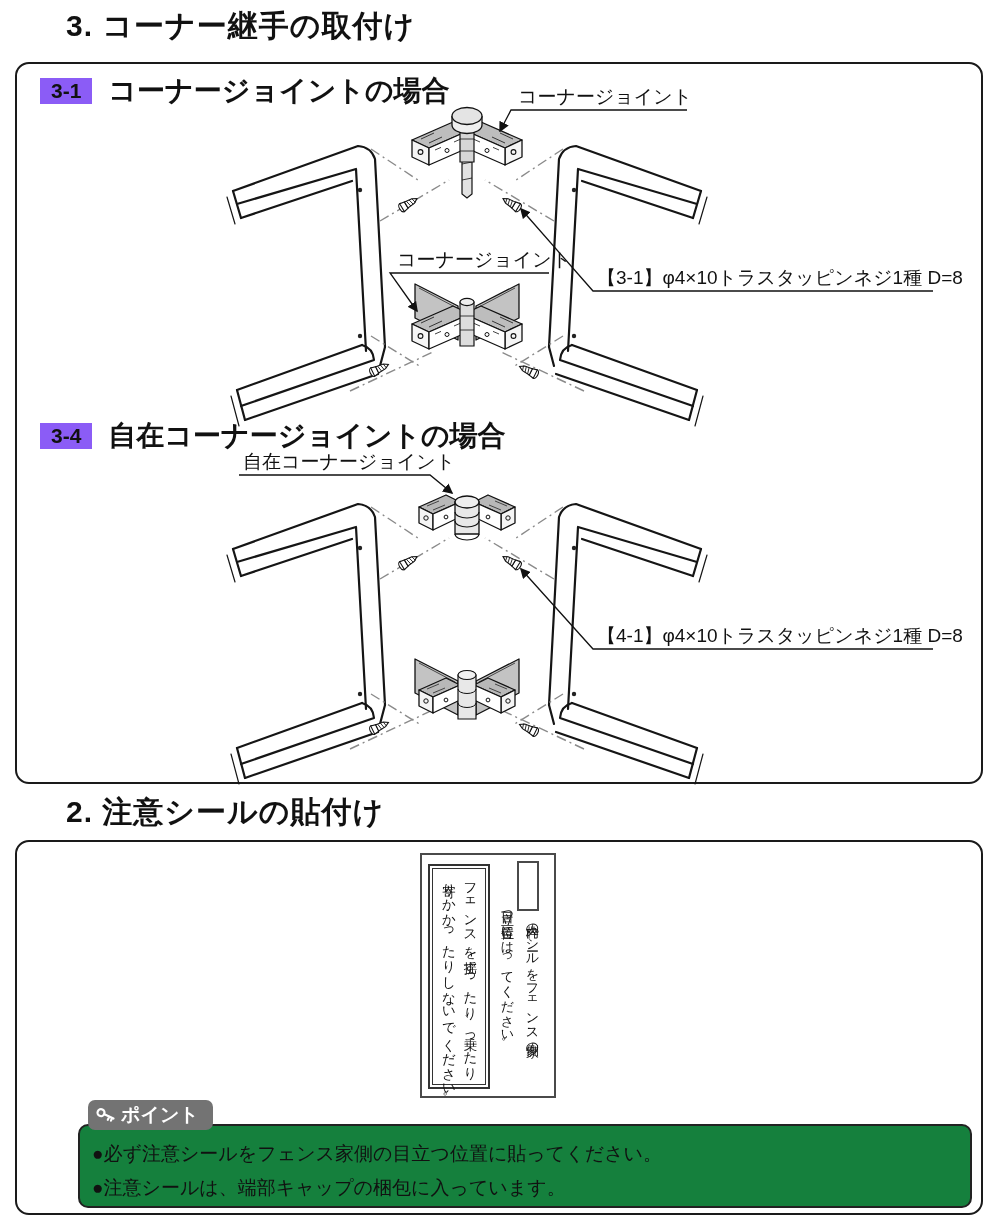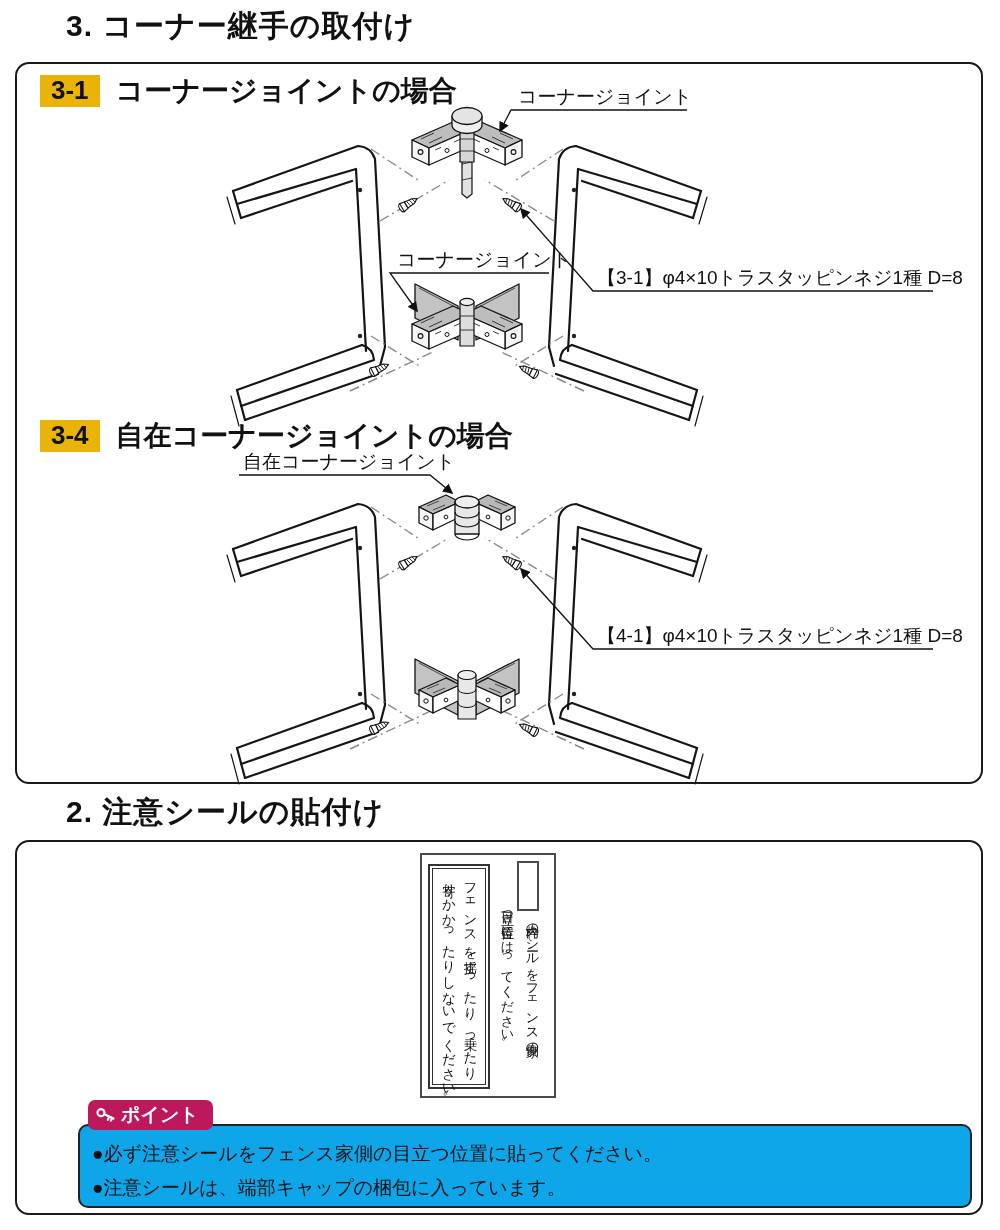"3-1" .badge { background: #eab308 -> #8b5cf6; font-size: 26px -> 21px }
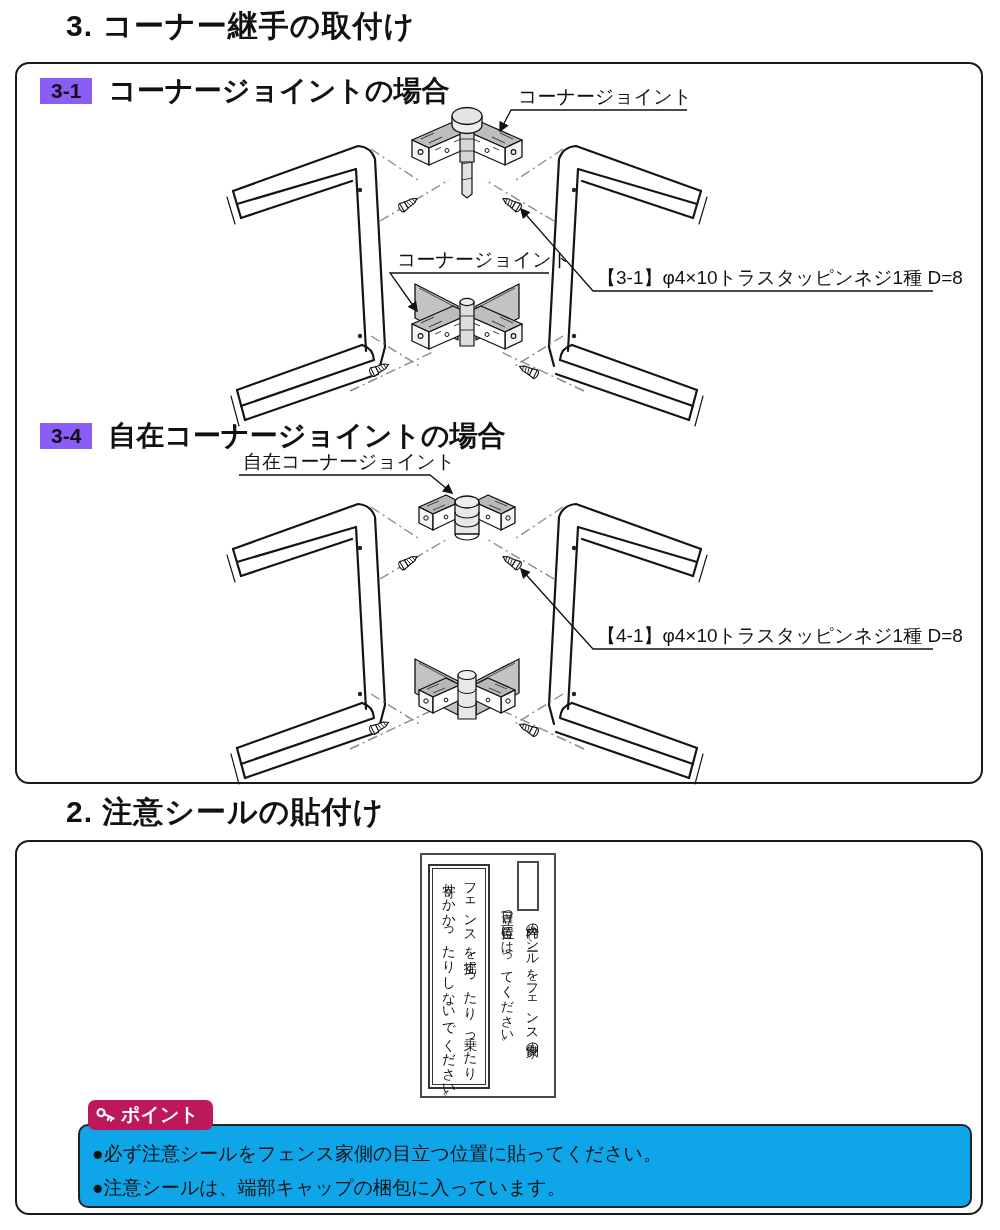"ポイント" .point-badge { background: #be185d -> #737373 }
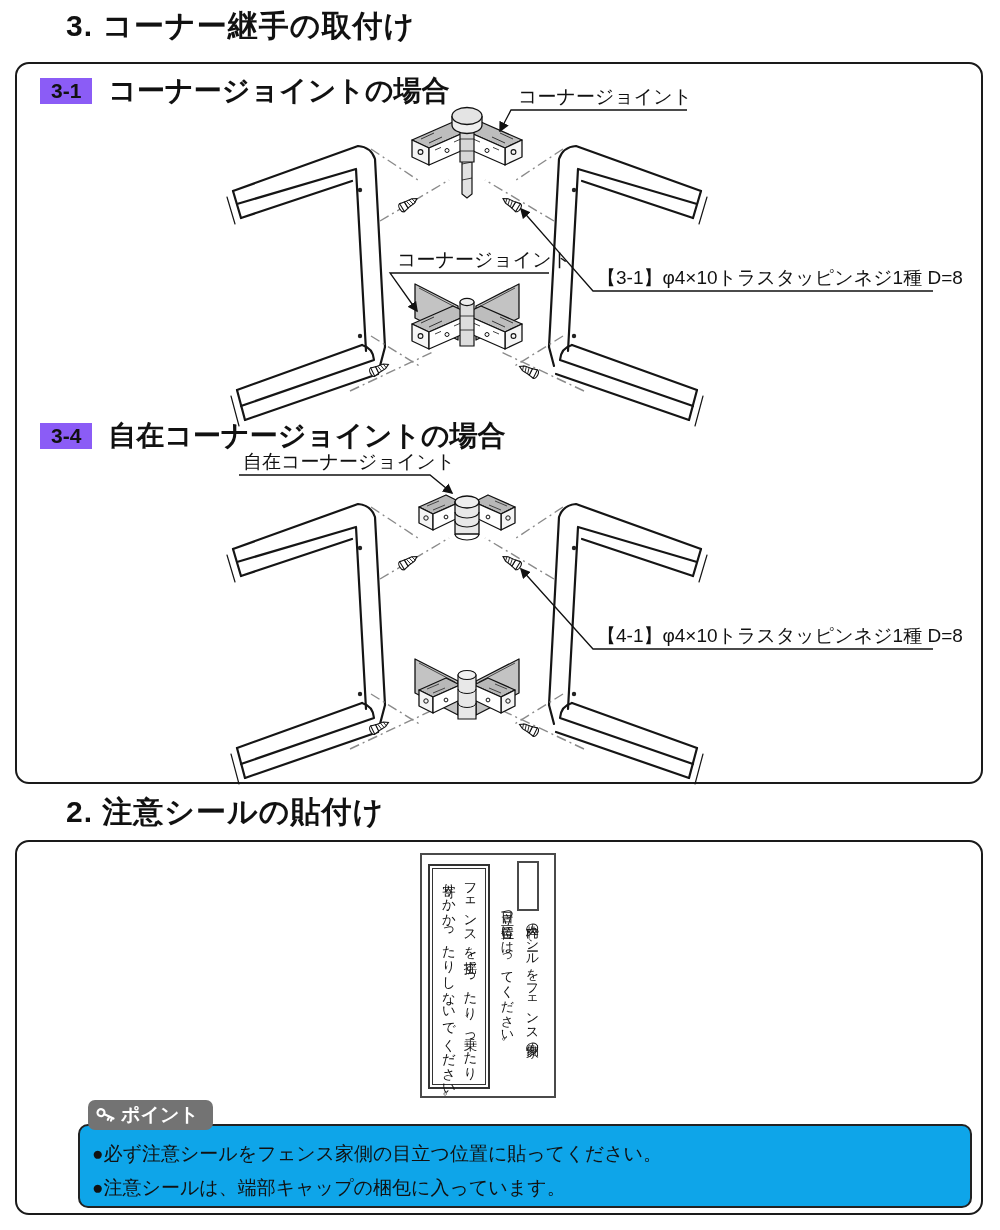"●必ず注意シールをフェンス家側の目立つ位置に貼ってください。" .point-box { background: #0ea5e9 -> #15803d }
